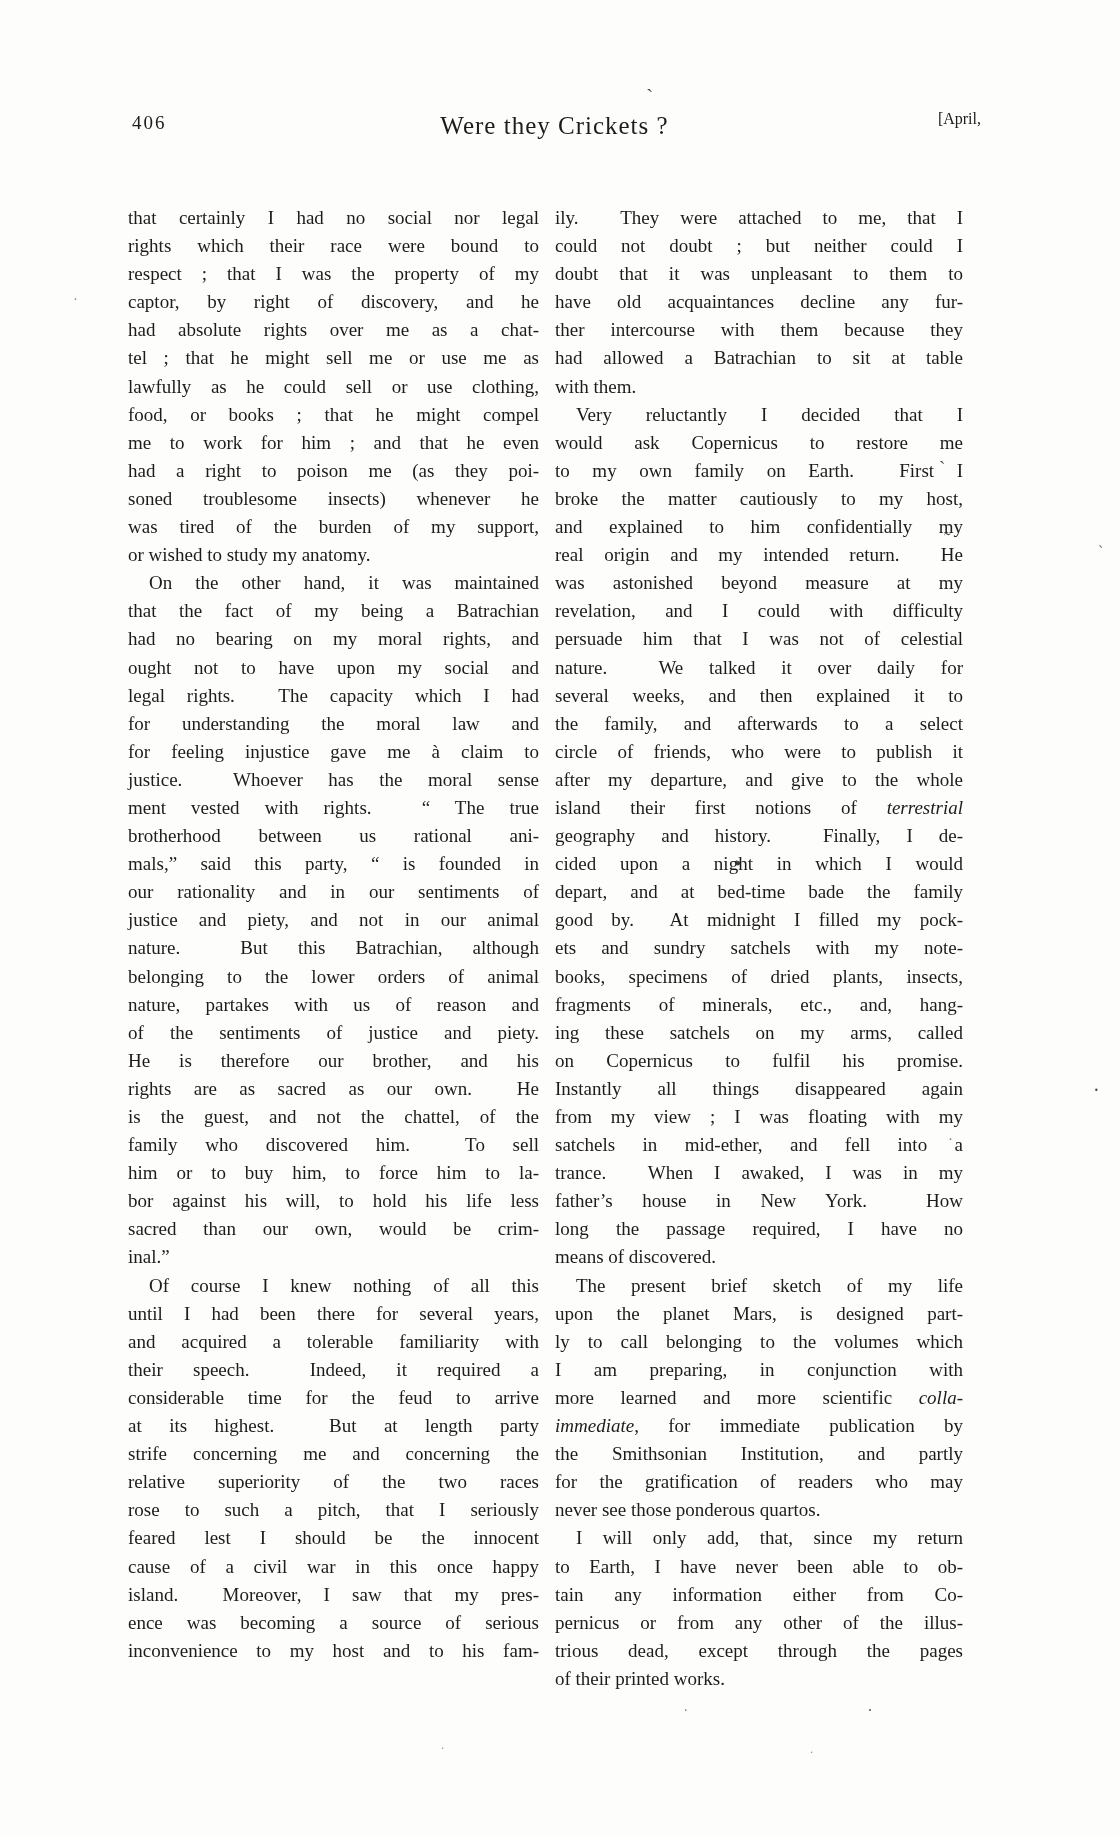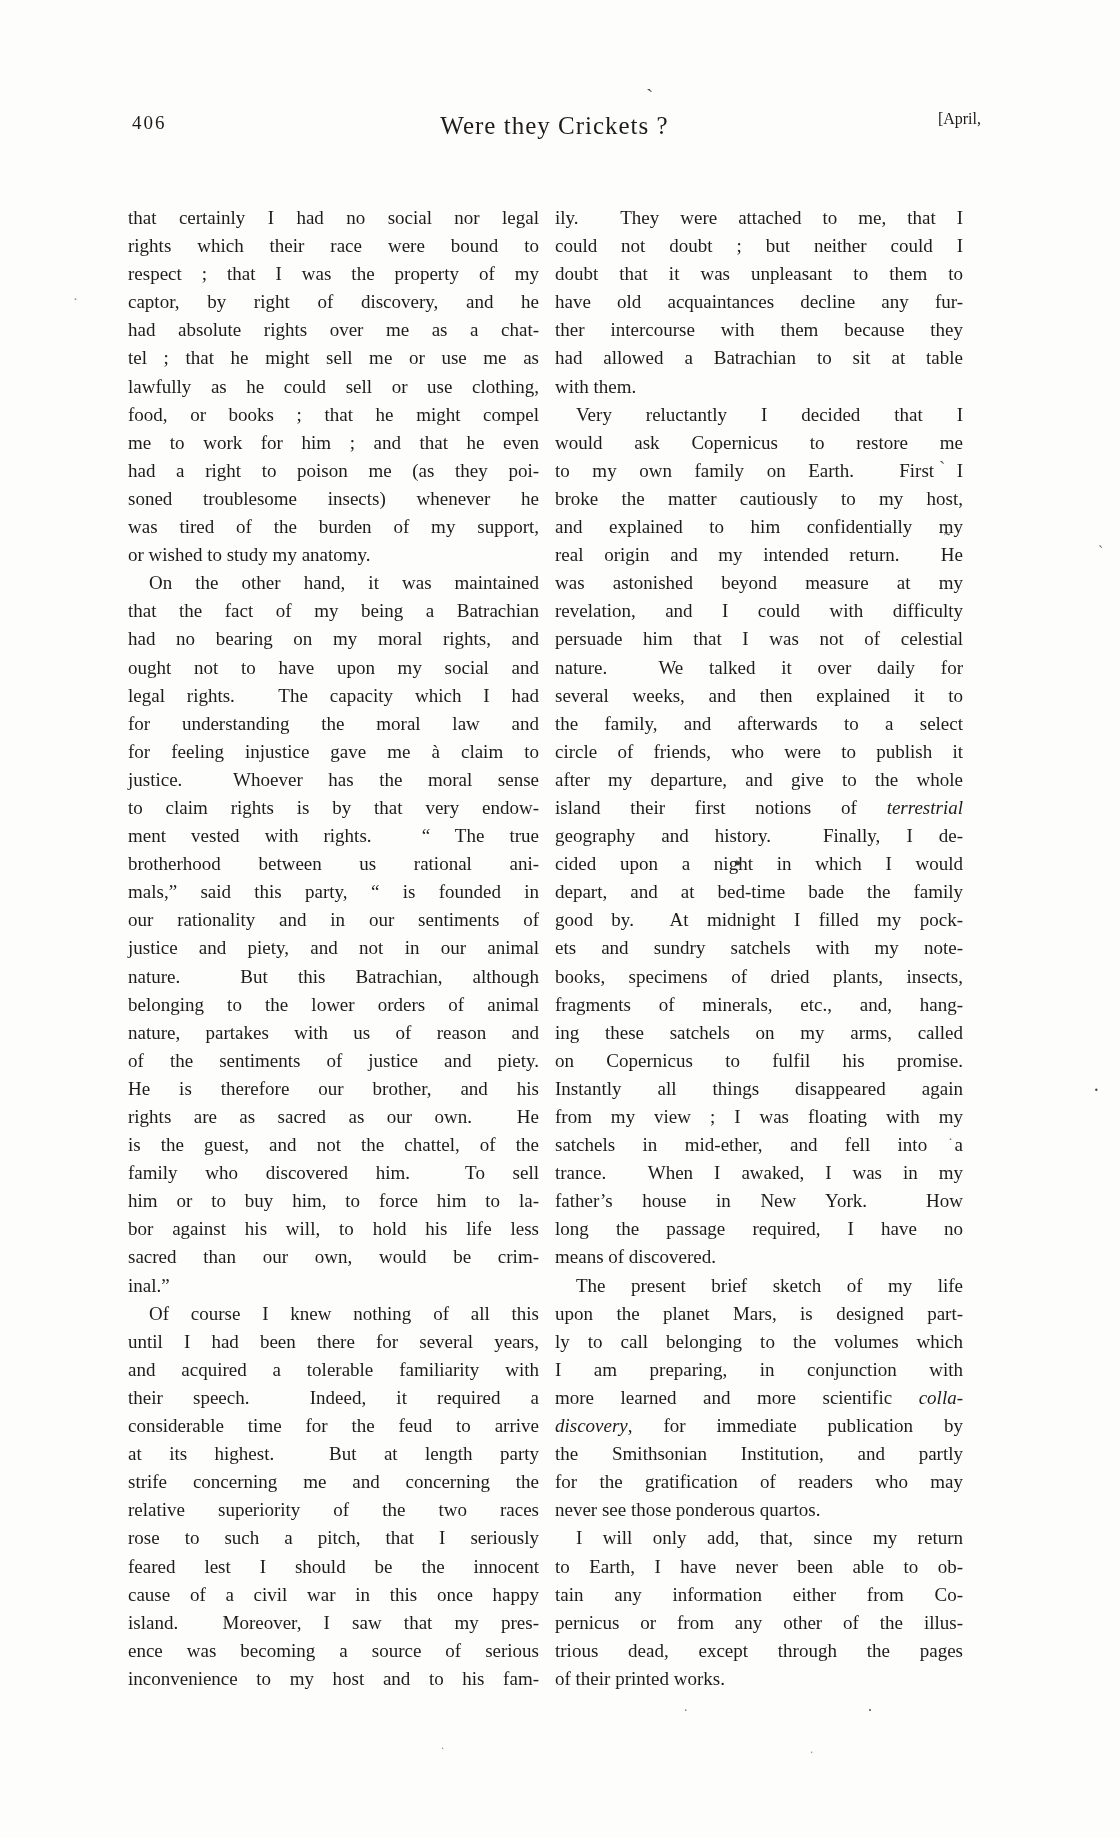"to claim rights is by" div.line { html: <div>to claim rights is by that very endow-</div> -> none }
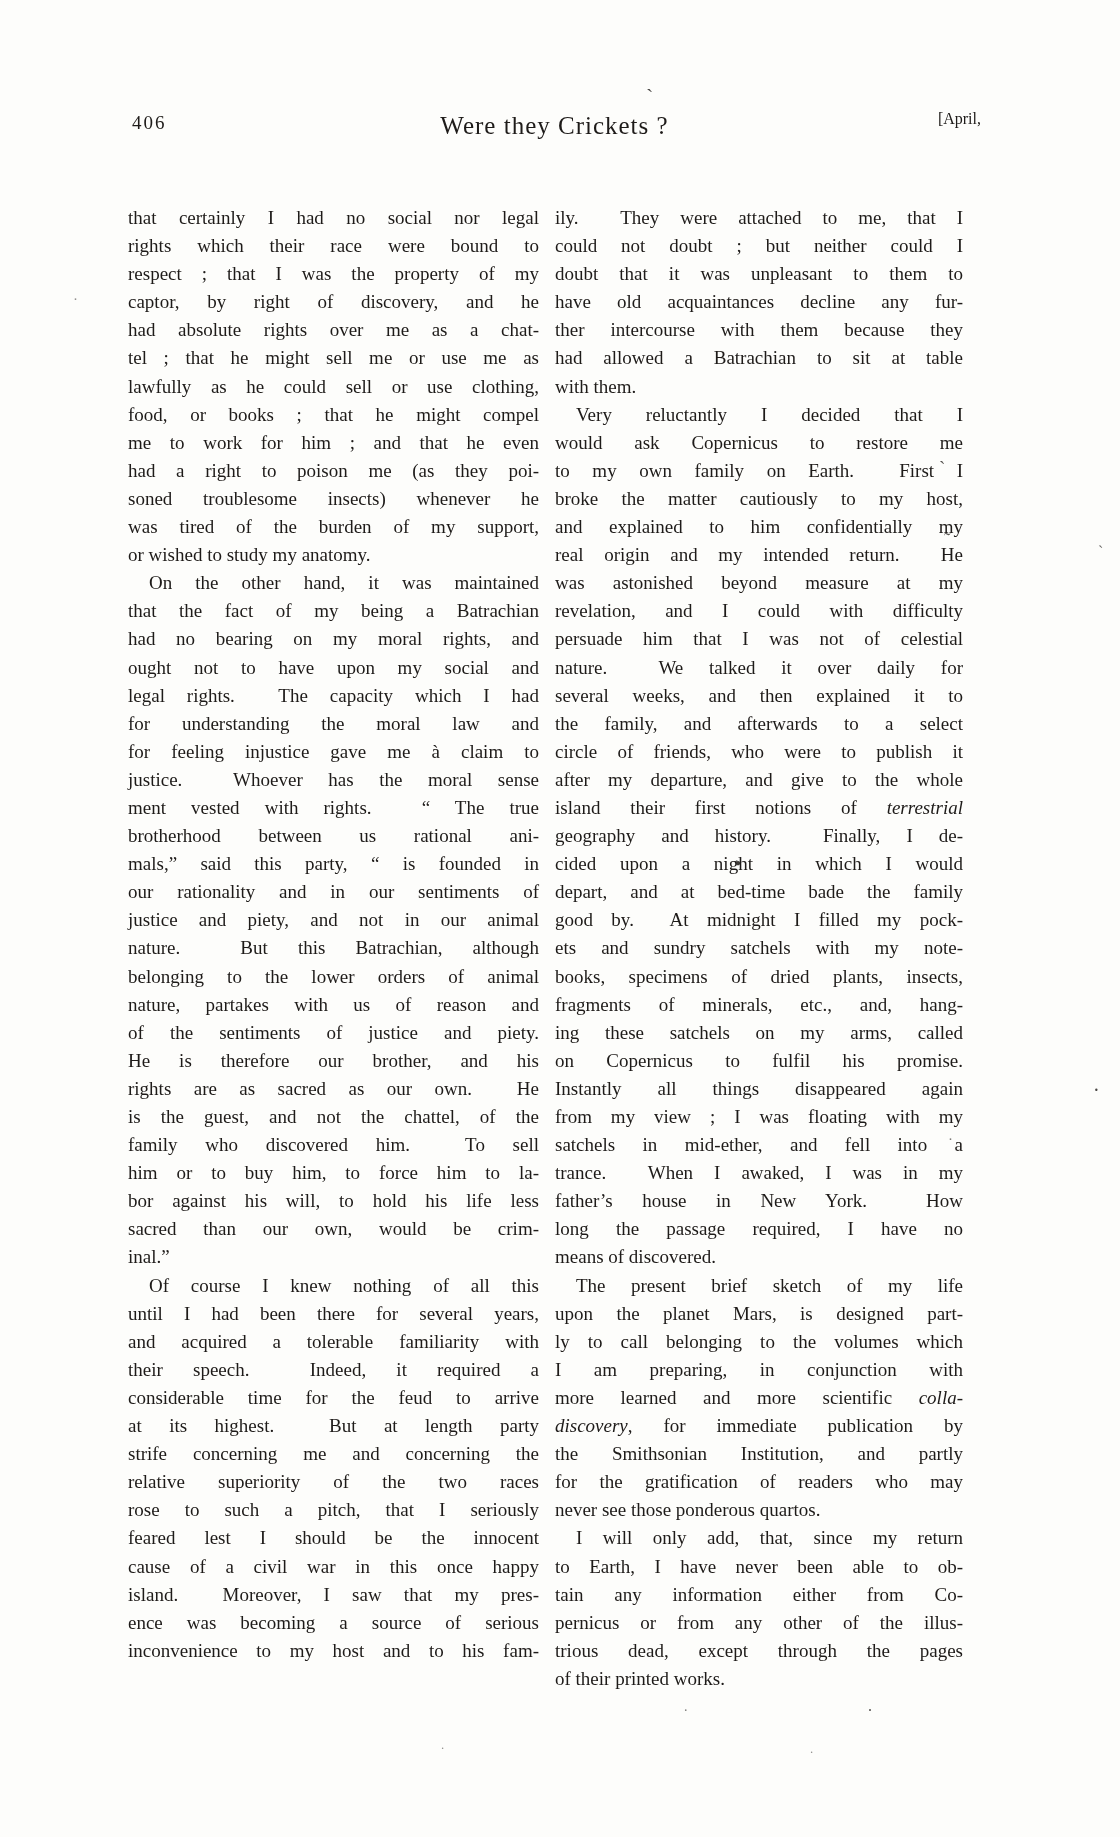"discovery" i { text: discovery -> immediate }
